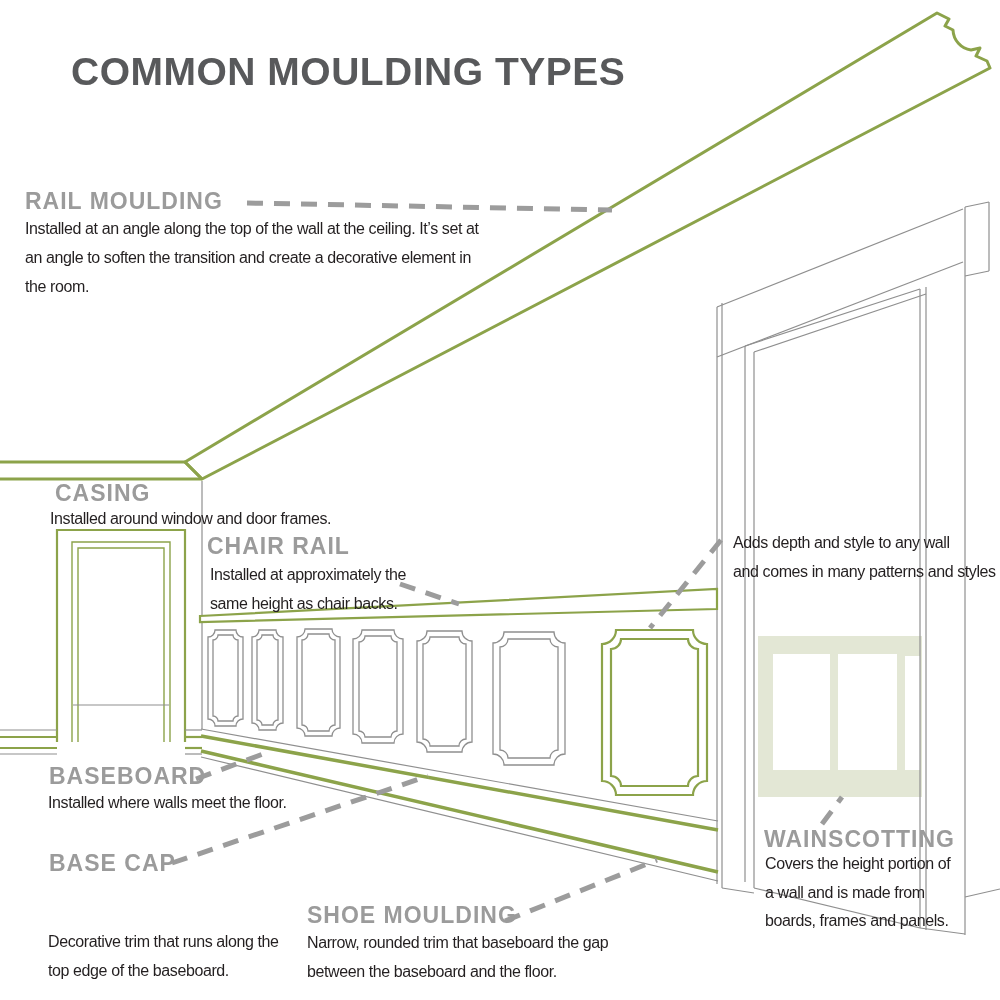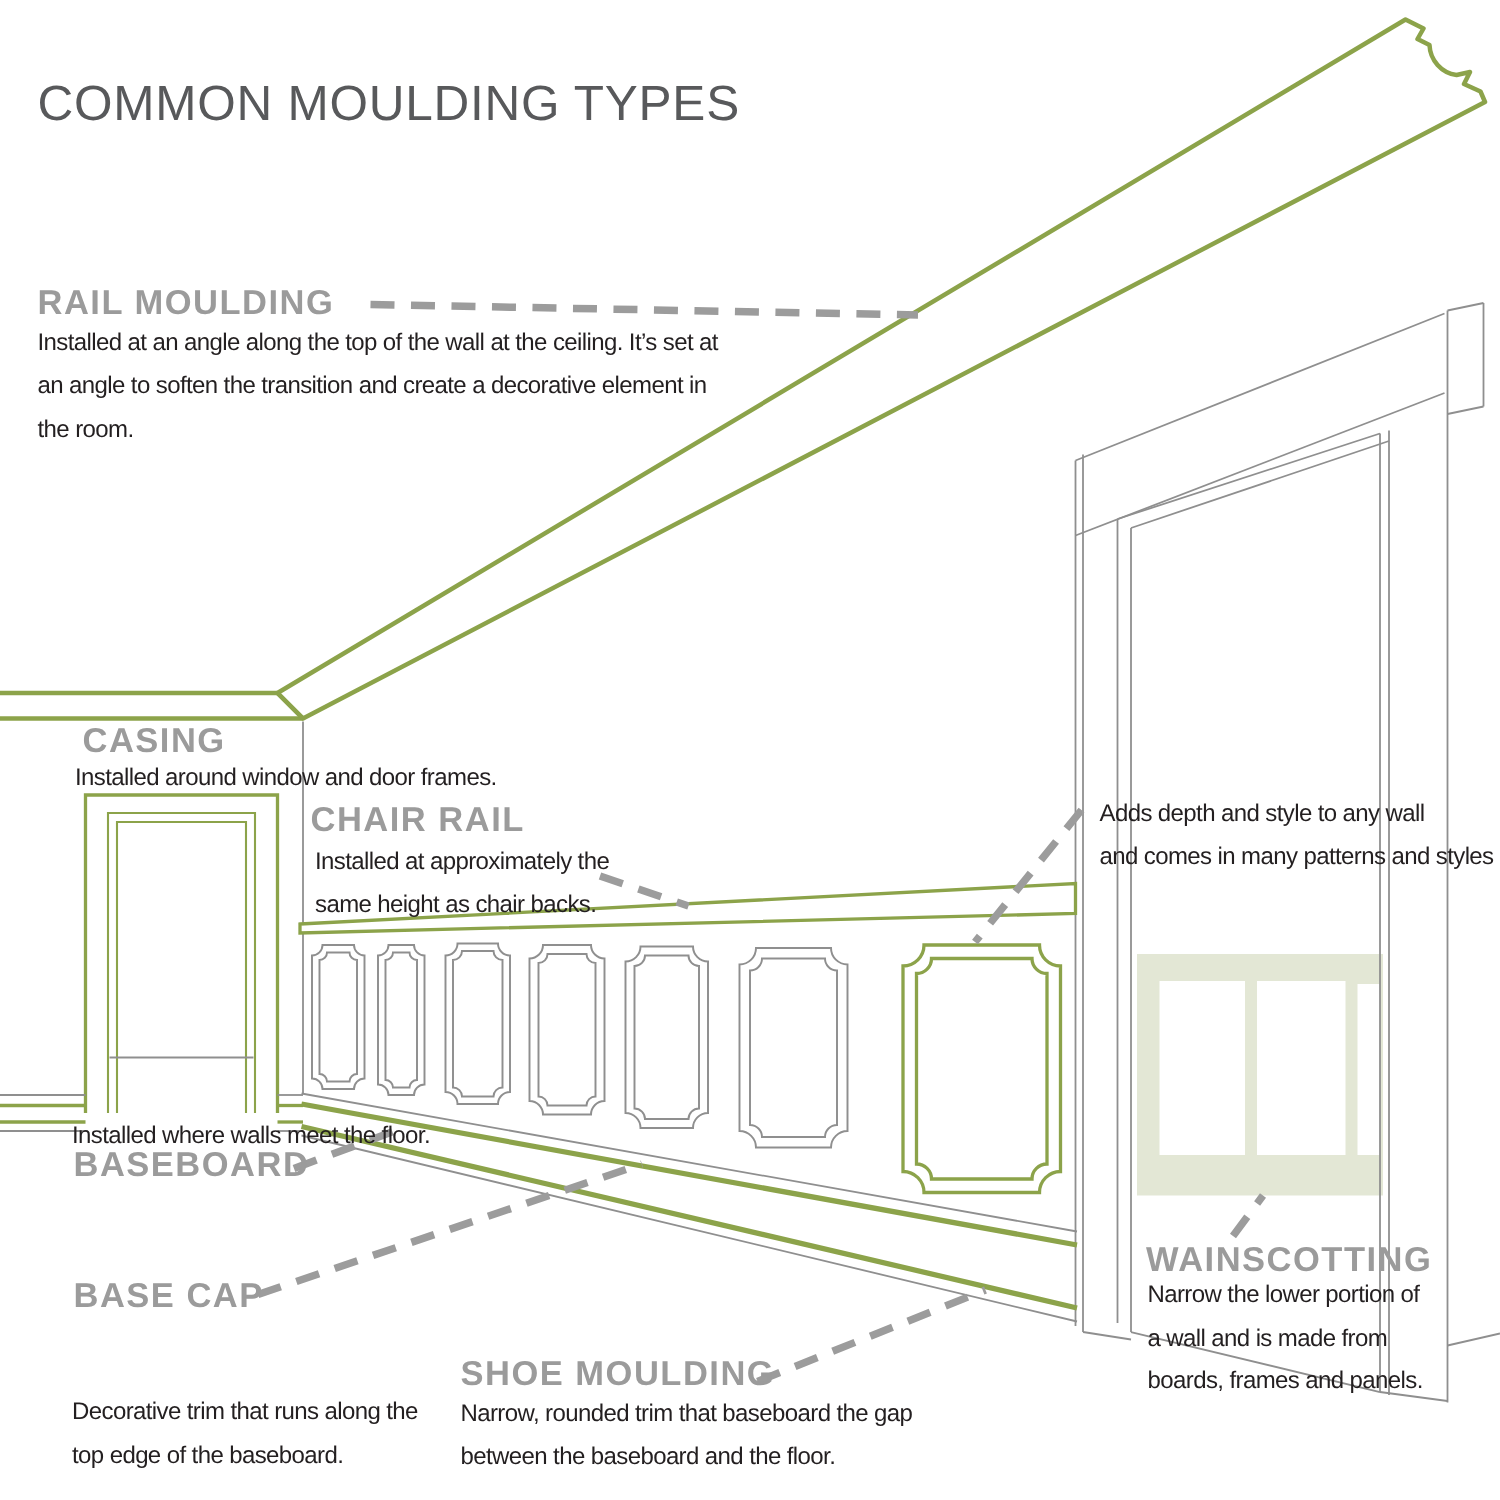"COMMON MOULDING TYPES" #page-title { font-size: 33px -> 39px; font-weight: normal -> bold; margin-left: none -> 46px }
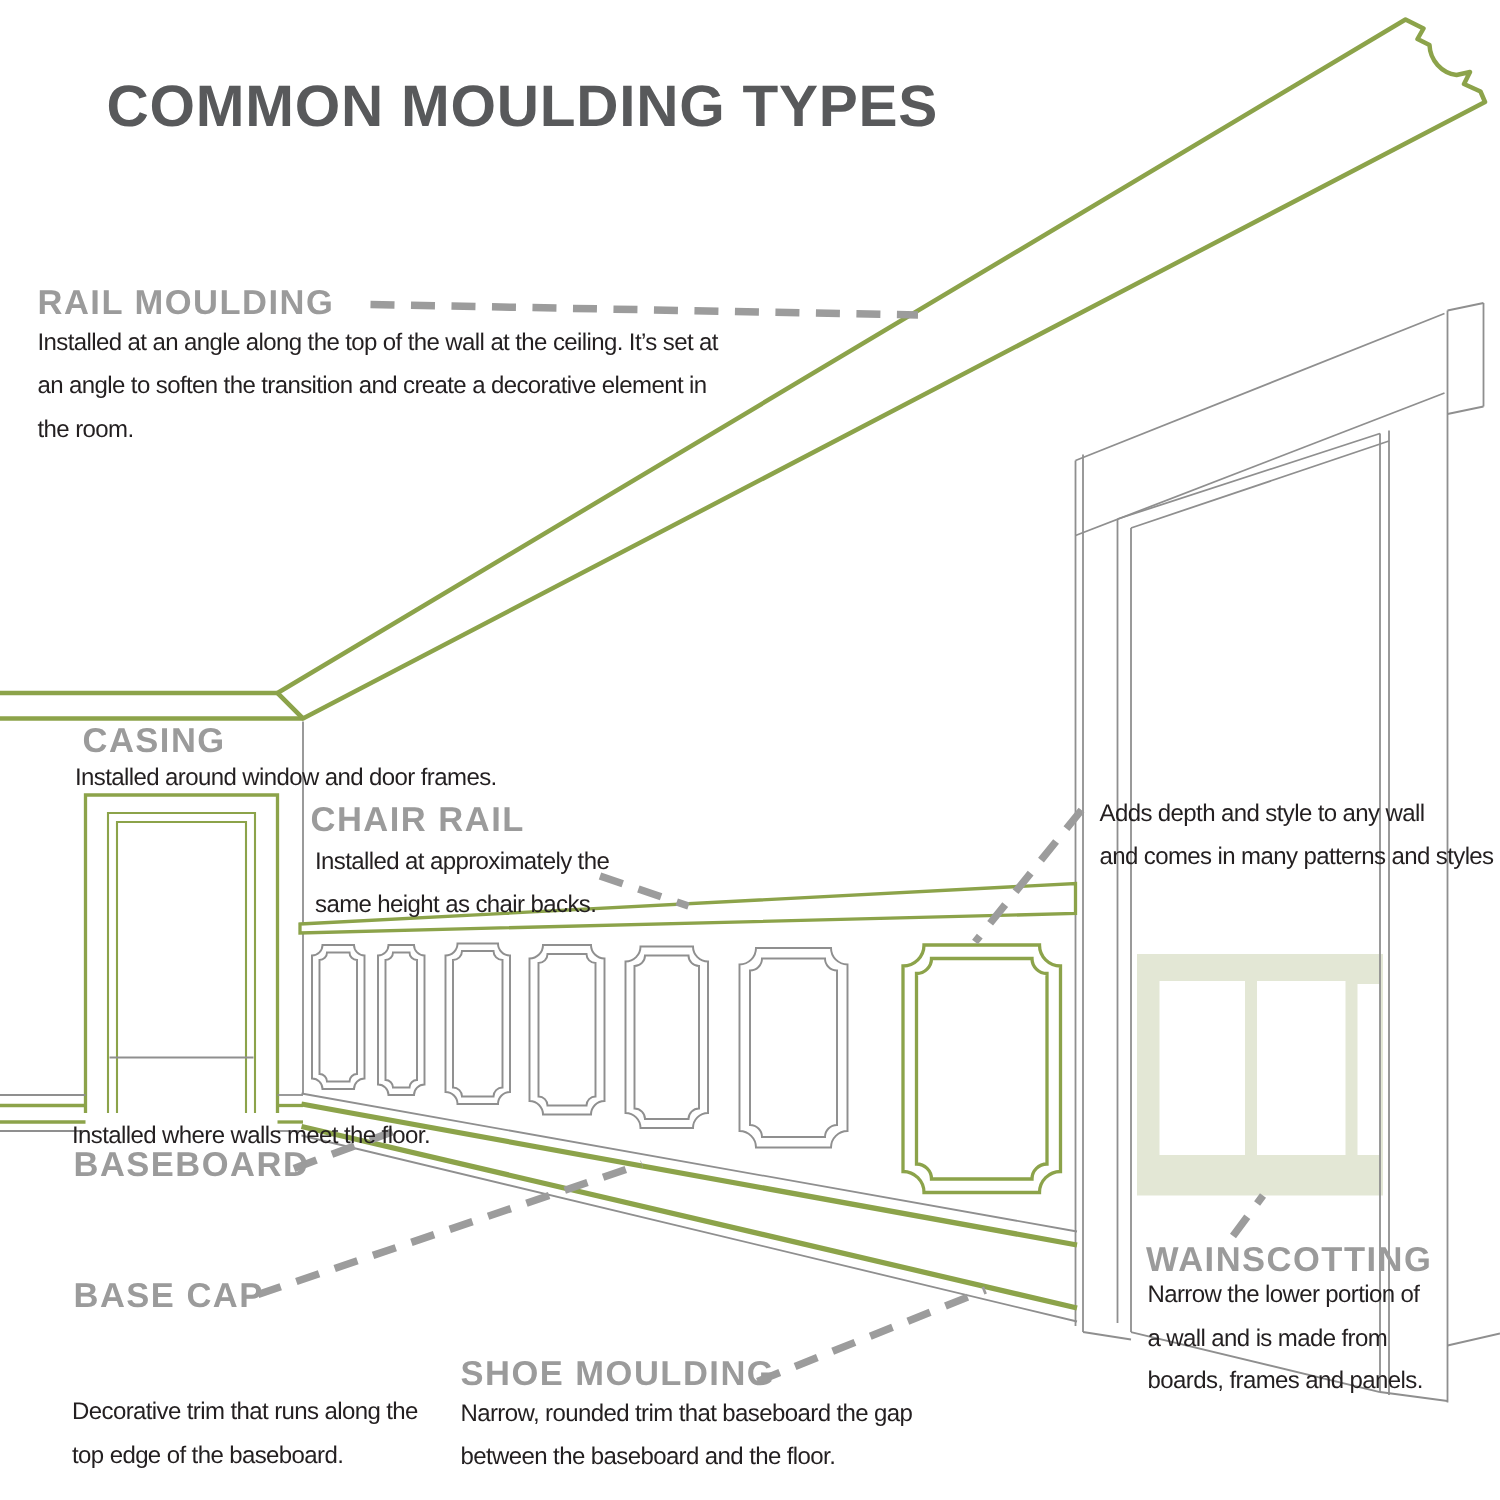"Installed where walls meet the" div.txt { top: 744px -> 789px }
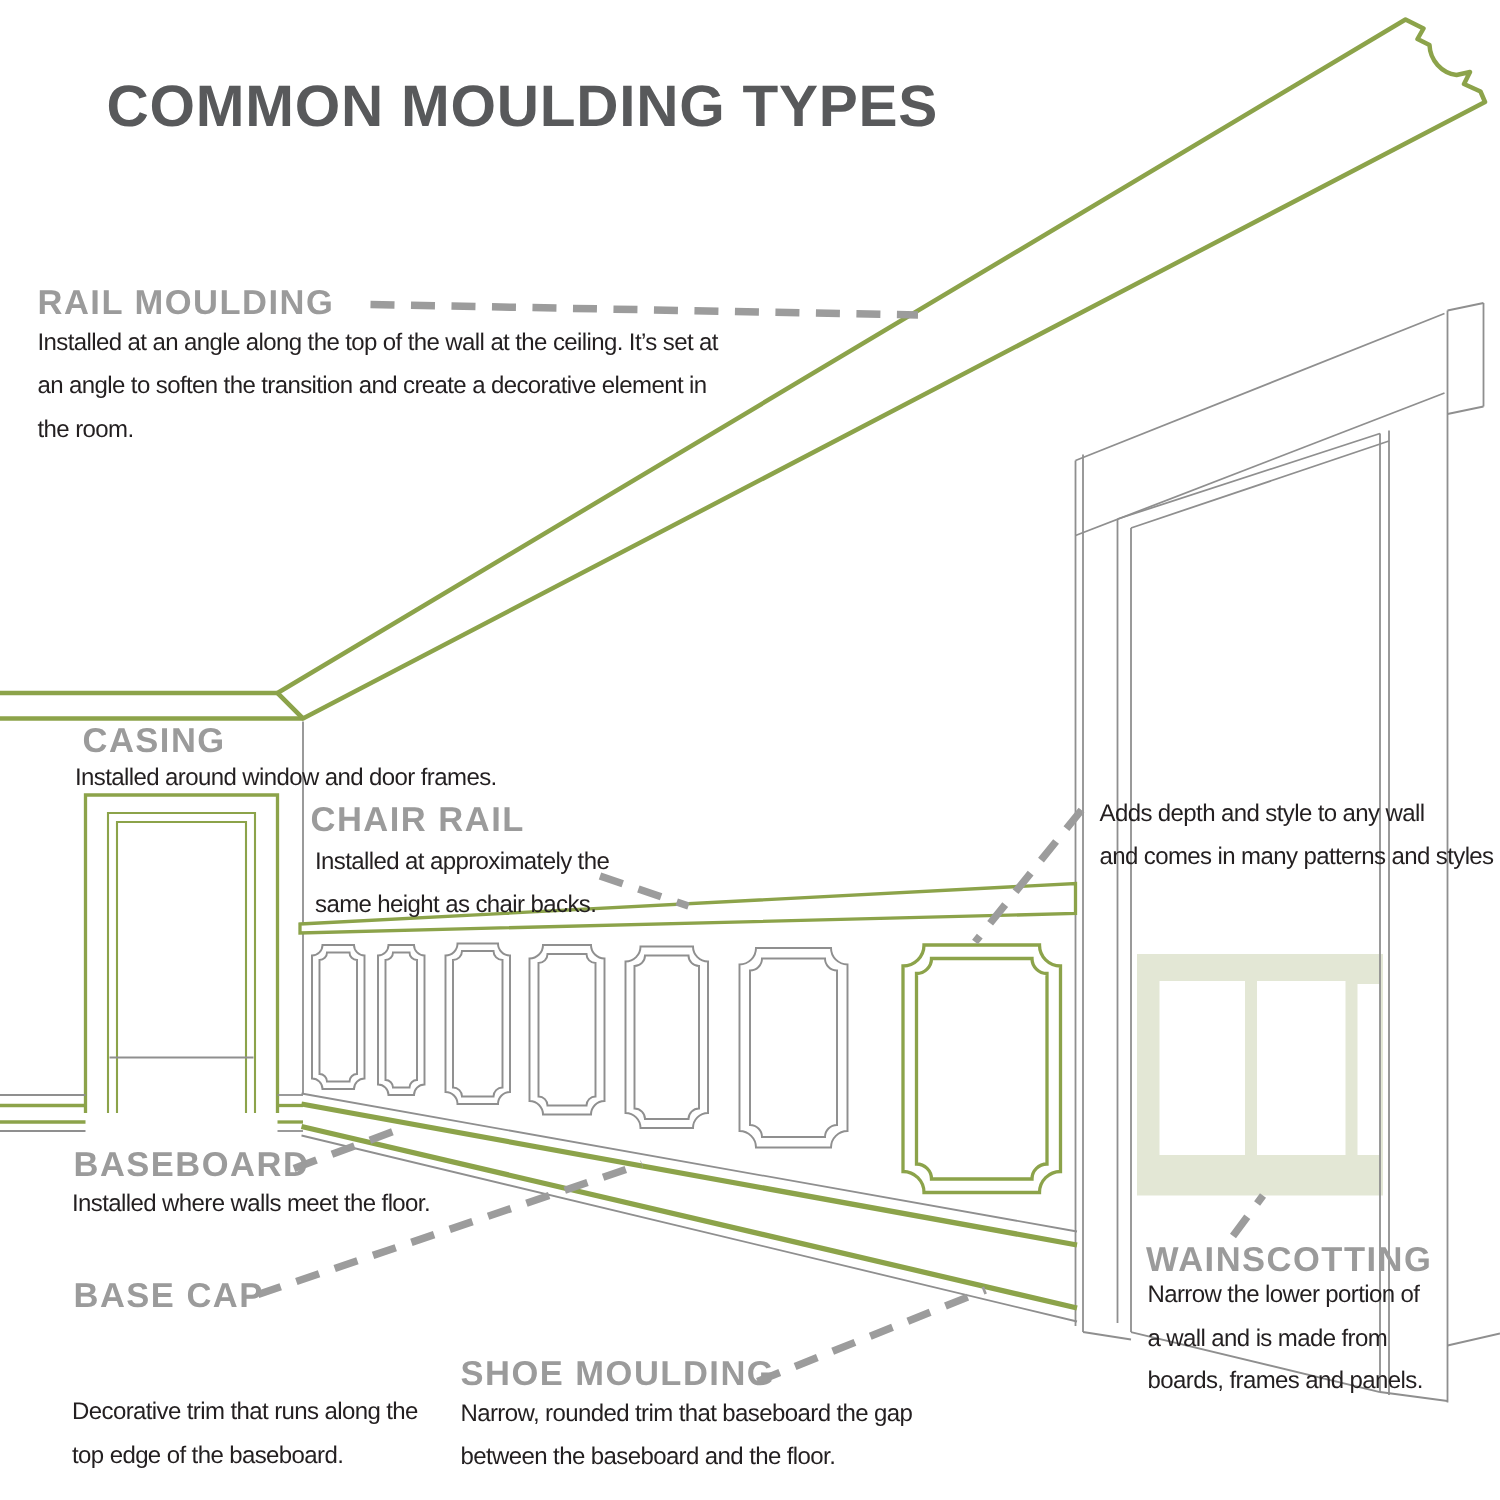"Narrow the lower portion of" div.body-line { text: Narrow the lower -> Covers the height }
